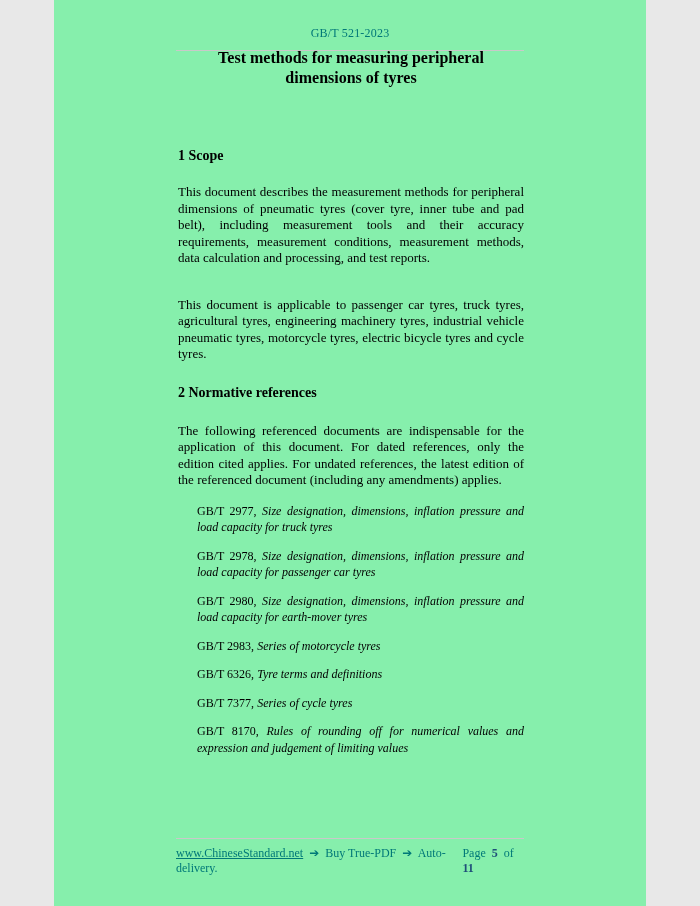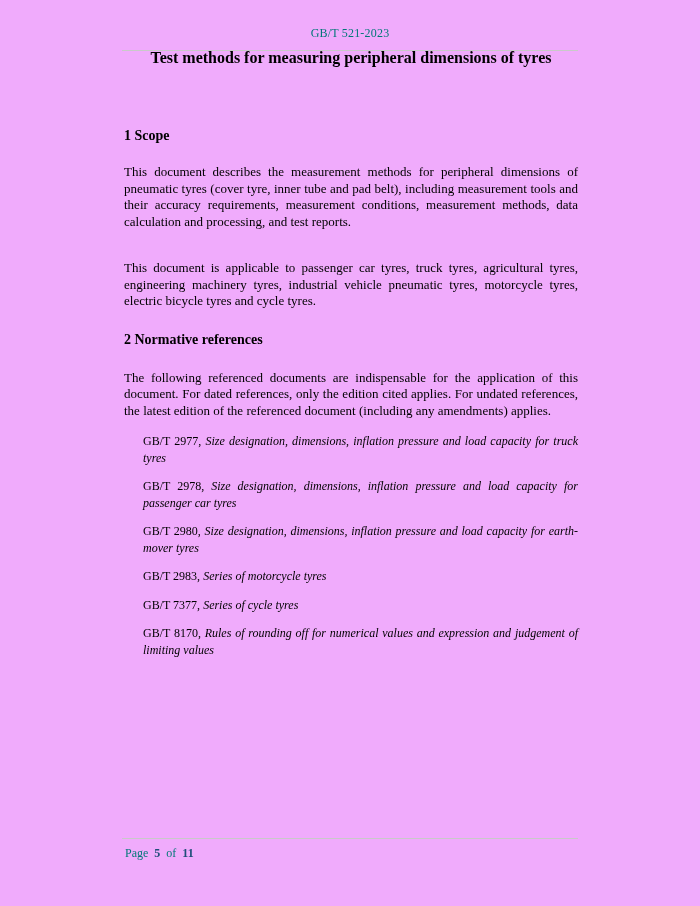"GB/T 521-2023" .page { background: #f0abfc -> #86efac; width: 700px -> 592px }
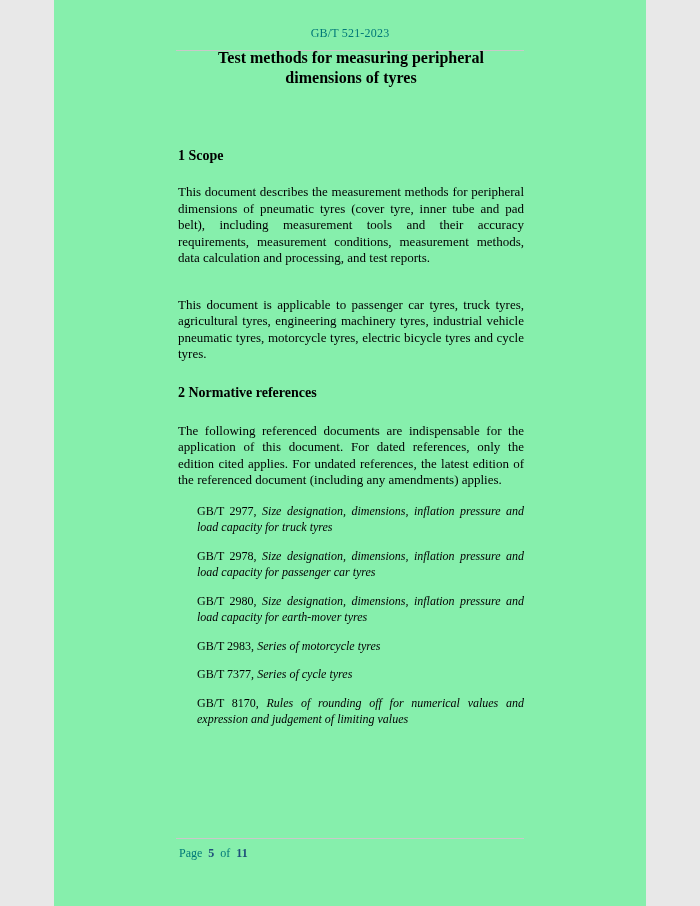"GB/T 6326, Tyre terms and" p.ref { html: none -> <p><span>GB/T 6326,</span> <span>Tyre terms and definitions</span></p> }
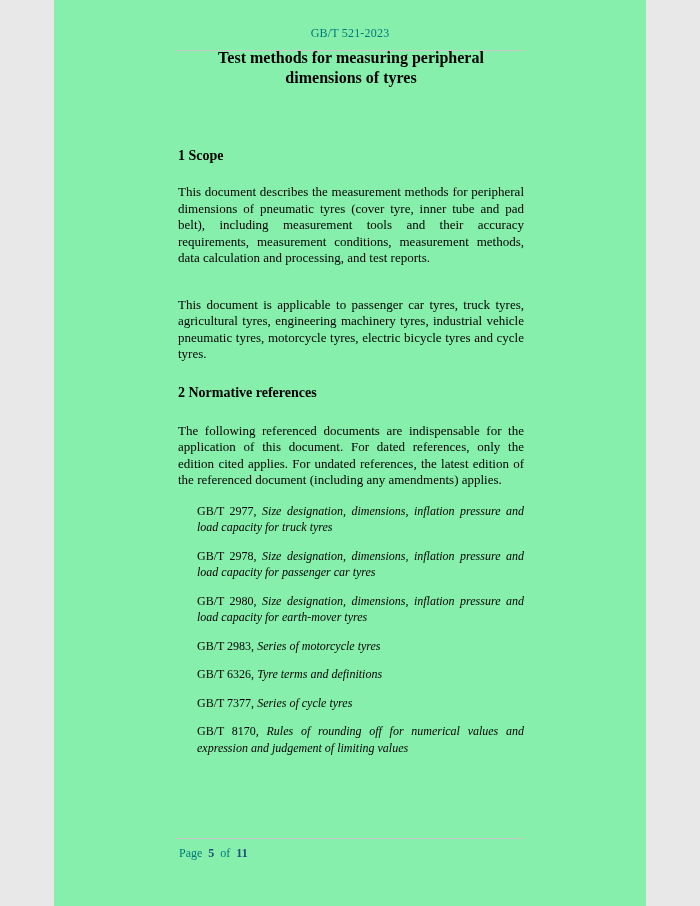"www.ChineseStandard.net ➔ Buy True-PDF ➔" div.footer-left { html: none -> <div> <a>www.ChineseStandard.net</a> <span>➔</span> <span>Buy True-PDF</span> <span>➔</span> <span>Auto-delivery.</span> </div> }
